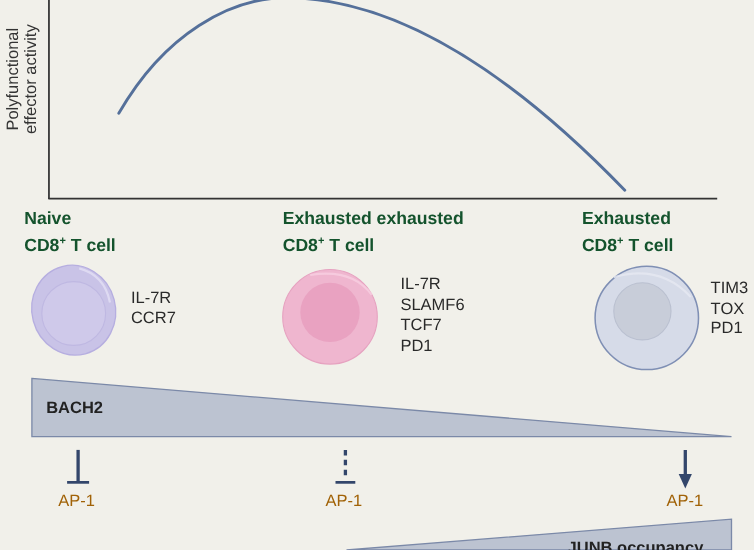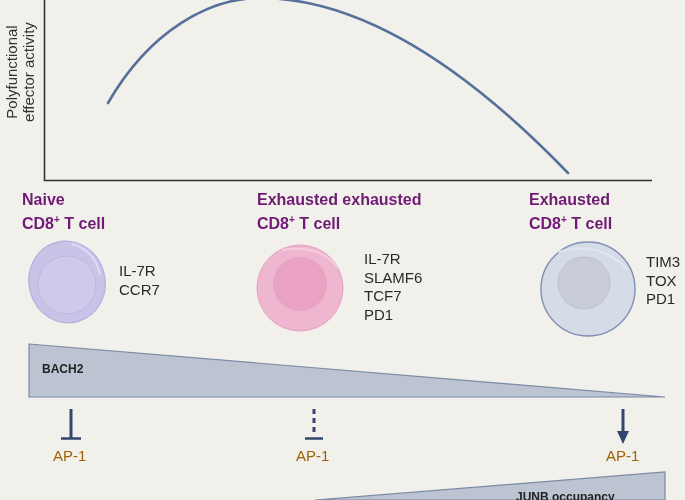"Naive" .cell-title { color: #701a75 -> #14532d }
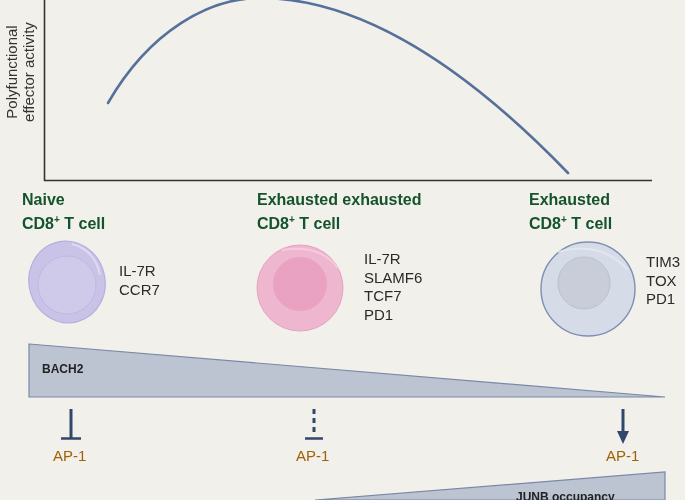"BACH2" .wedge-label { font-size: 12px -> 15px }
